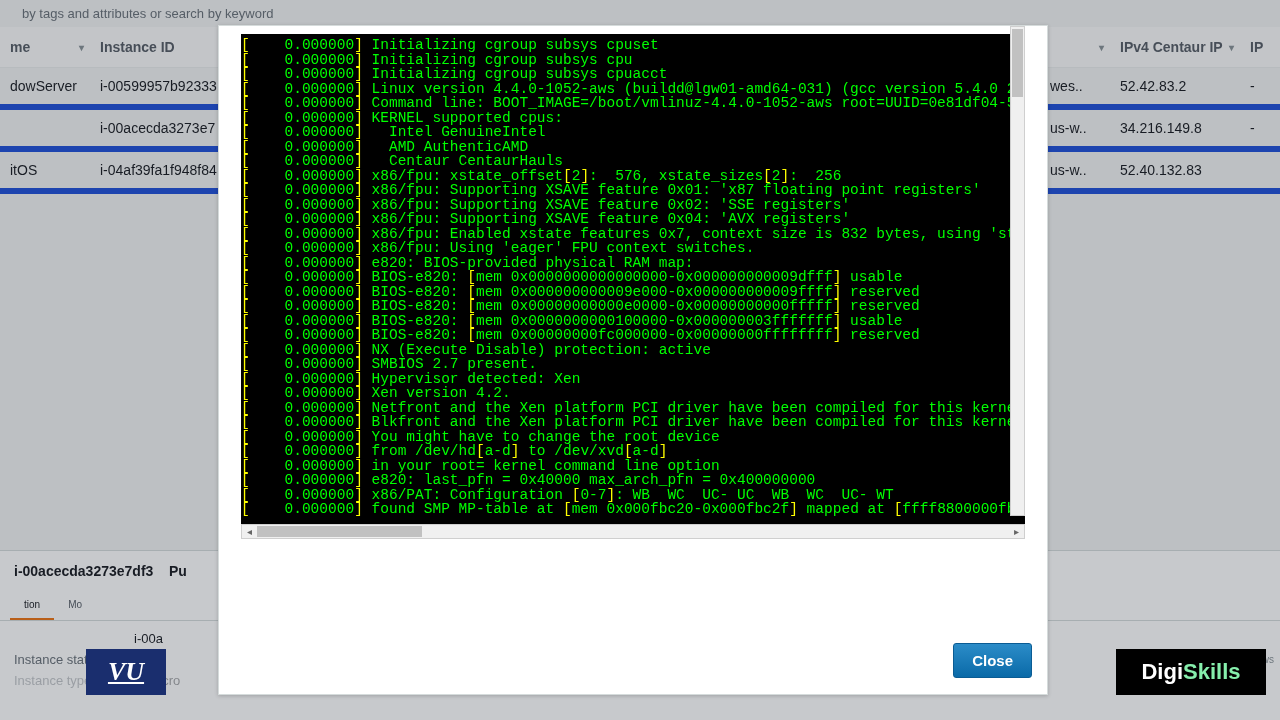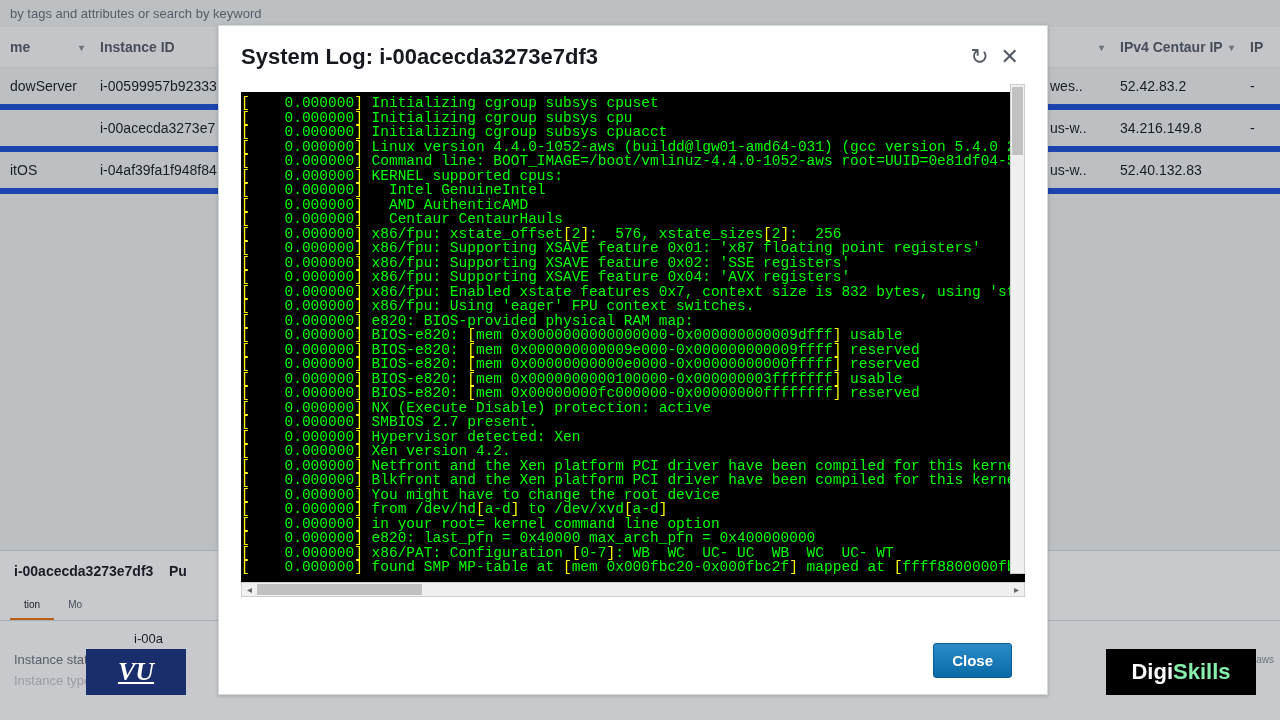"by tags and attributes or" .filter-hint { padding: 6px 0 6px 10px -> 6px 0 6px 22px }
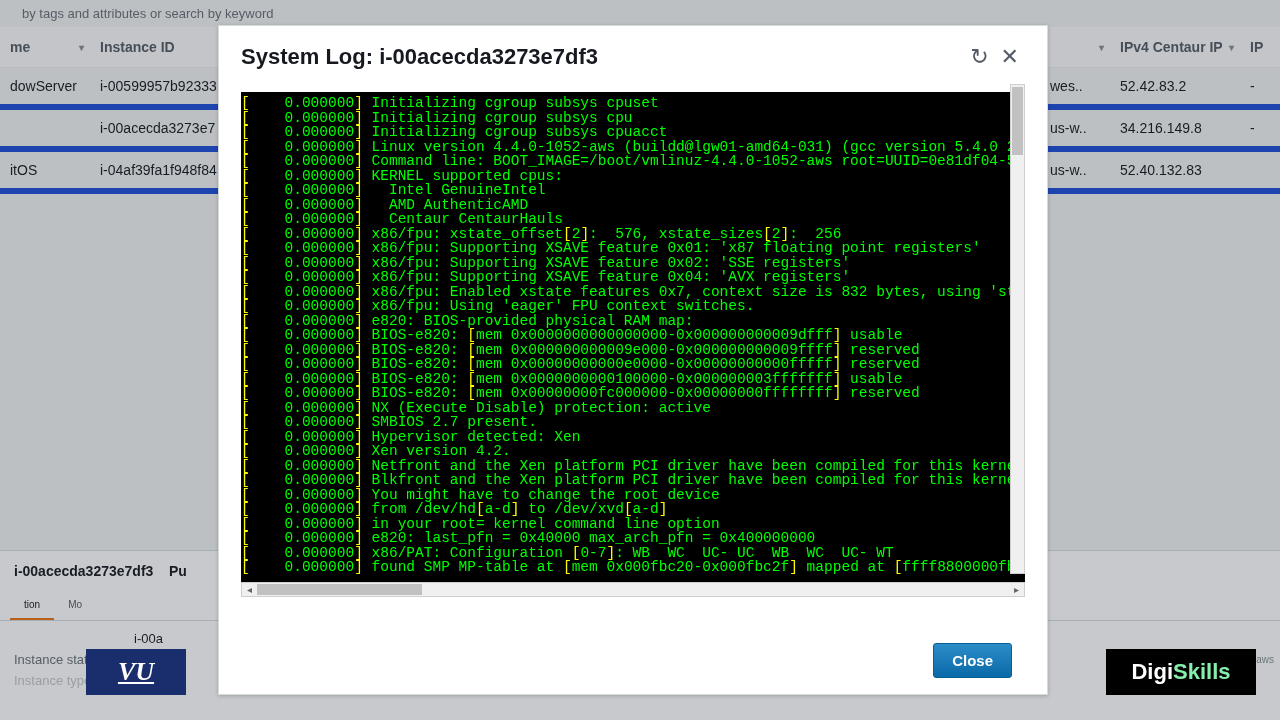"System Log: i-00acecda3273e7df3" div.modal-head { html: <div> <div><span>System Log: </span><span>i-00acecda3273e7df3</span></div> <div>↻</div> <div>✕</div> </div> -> none }
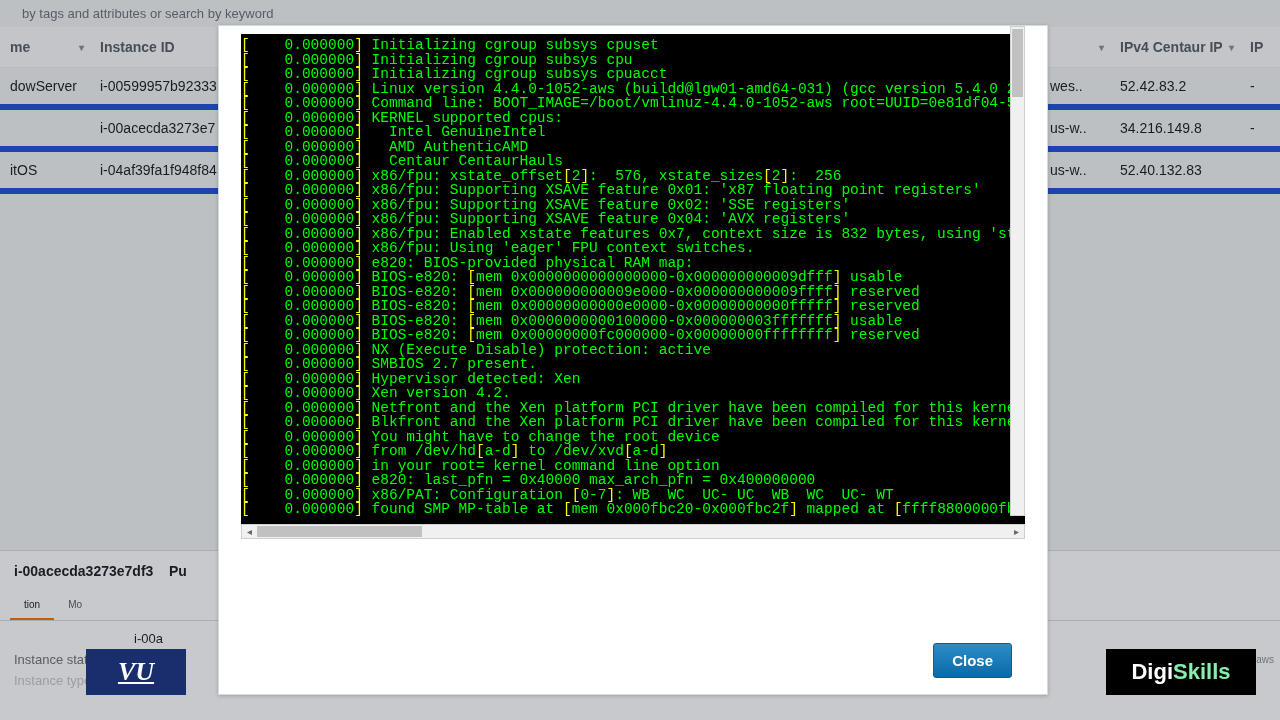"VU" .logo.vu { width: 100px -> 80px }
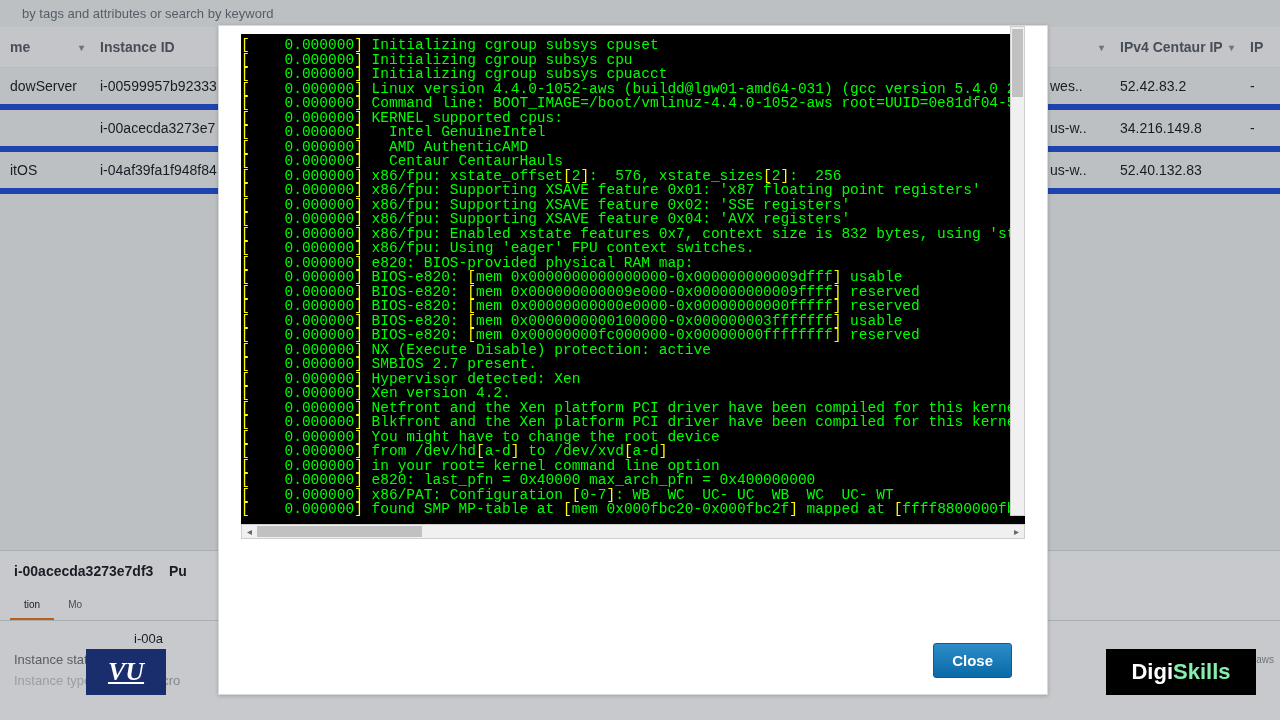"Close" .modal-foot { padding: 16px 35px -> 16px 15px }
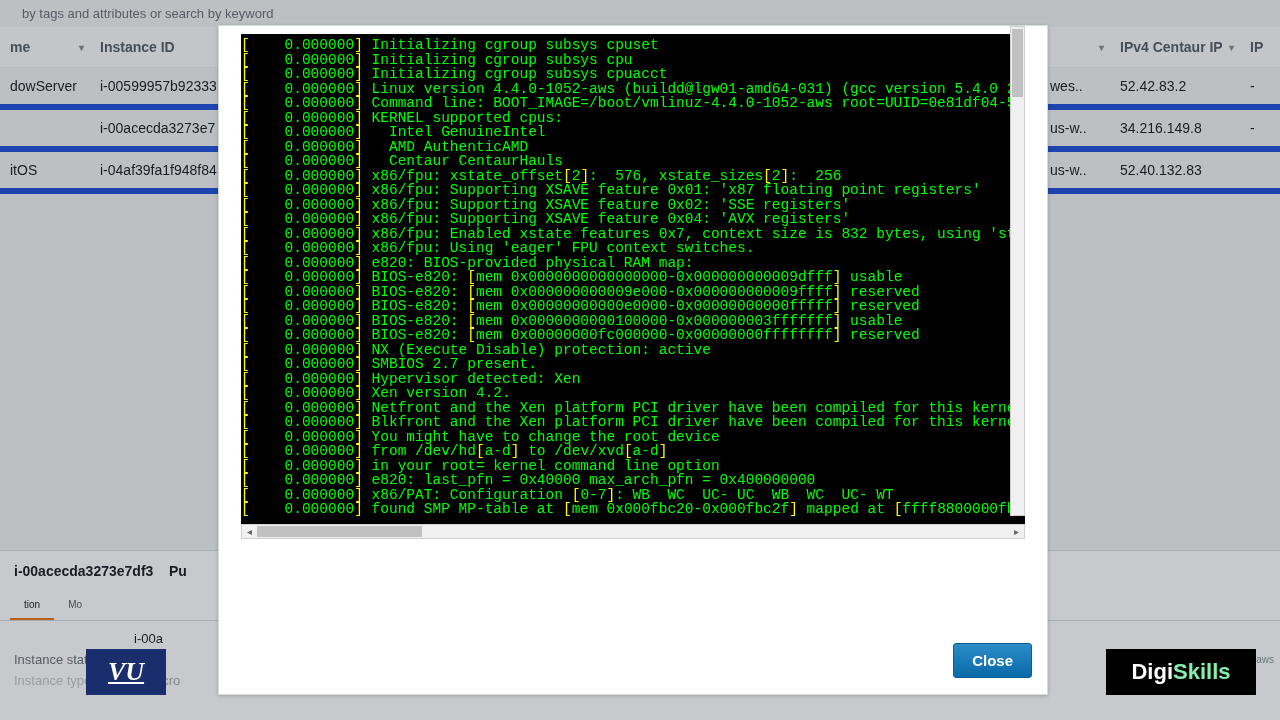"Digi" .logo.ds { right: 24px -> 14px }
